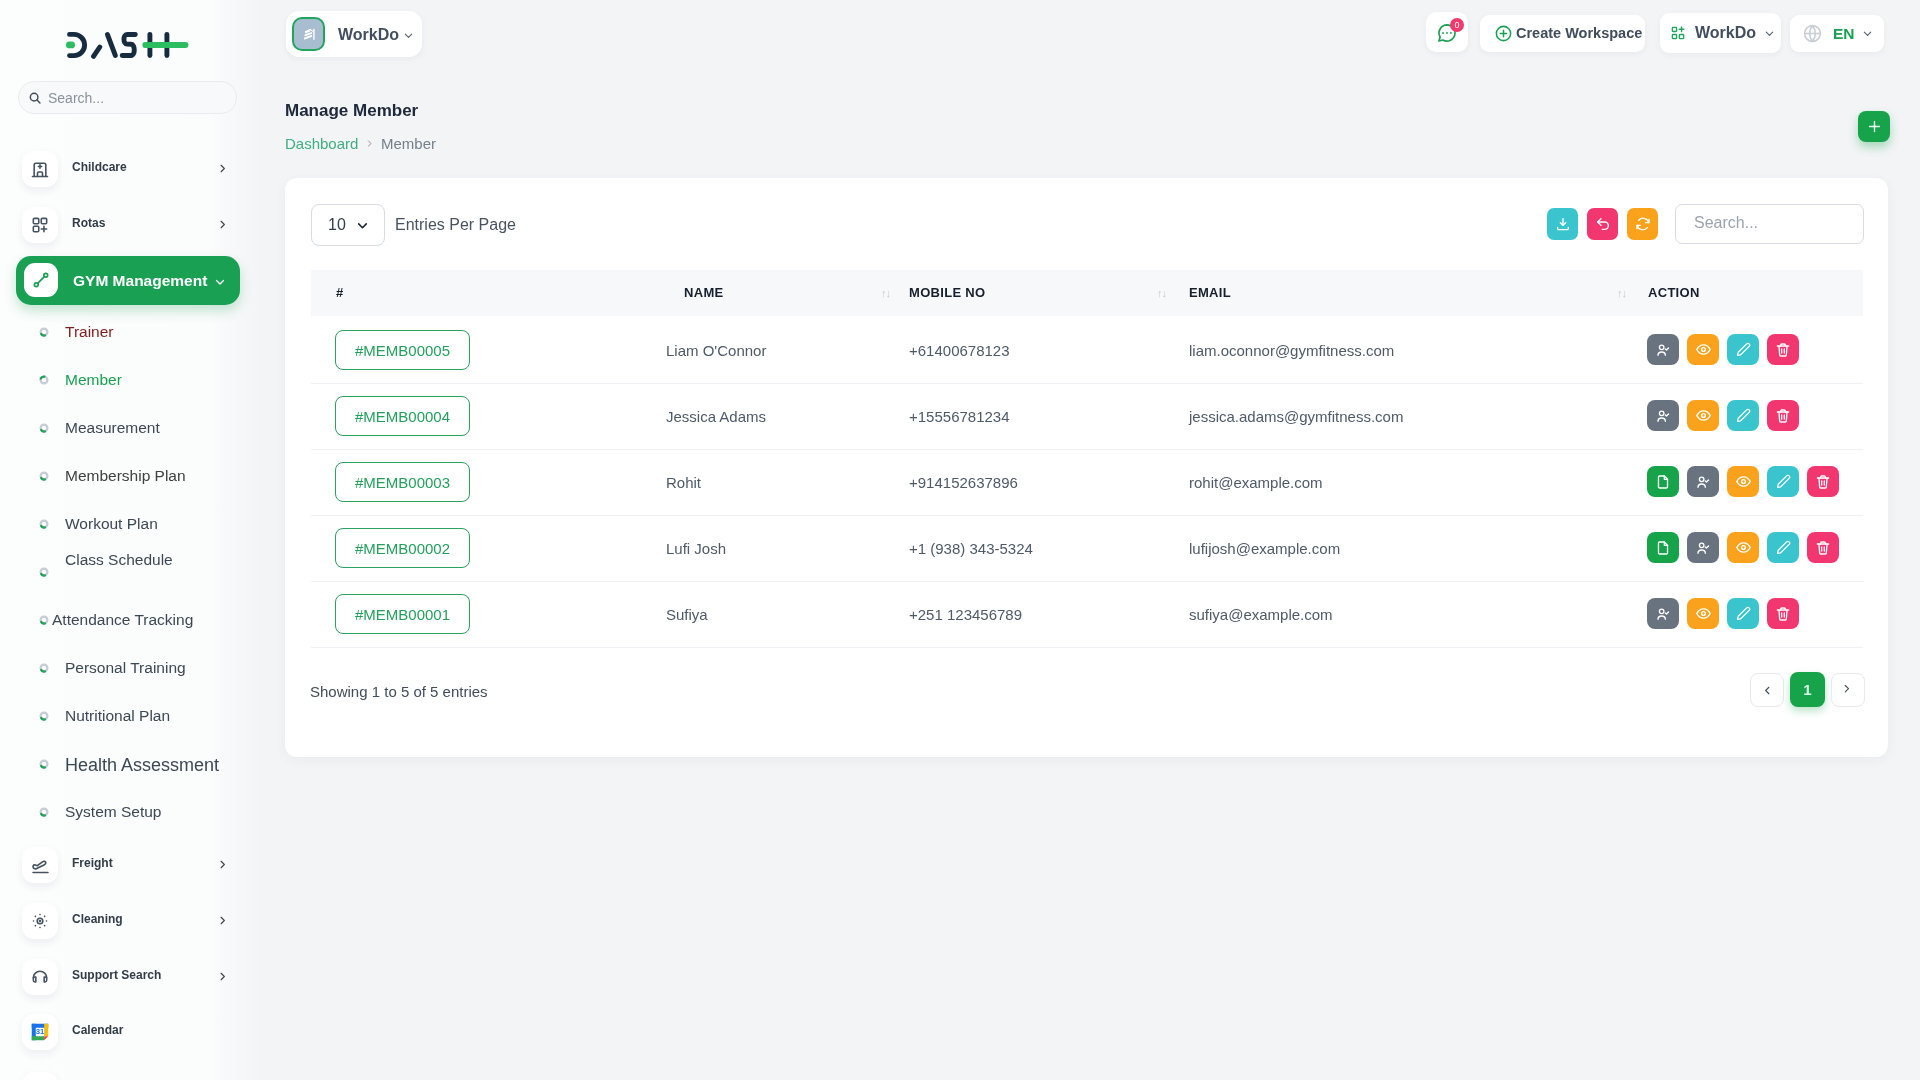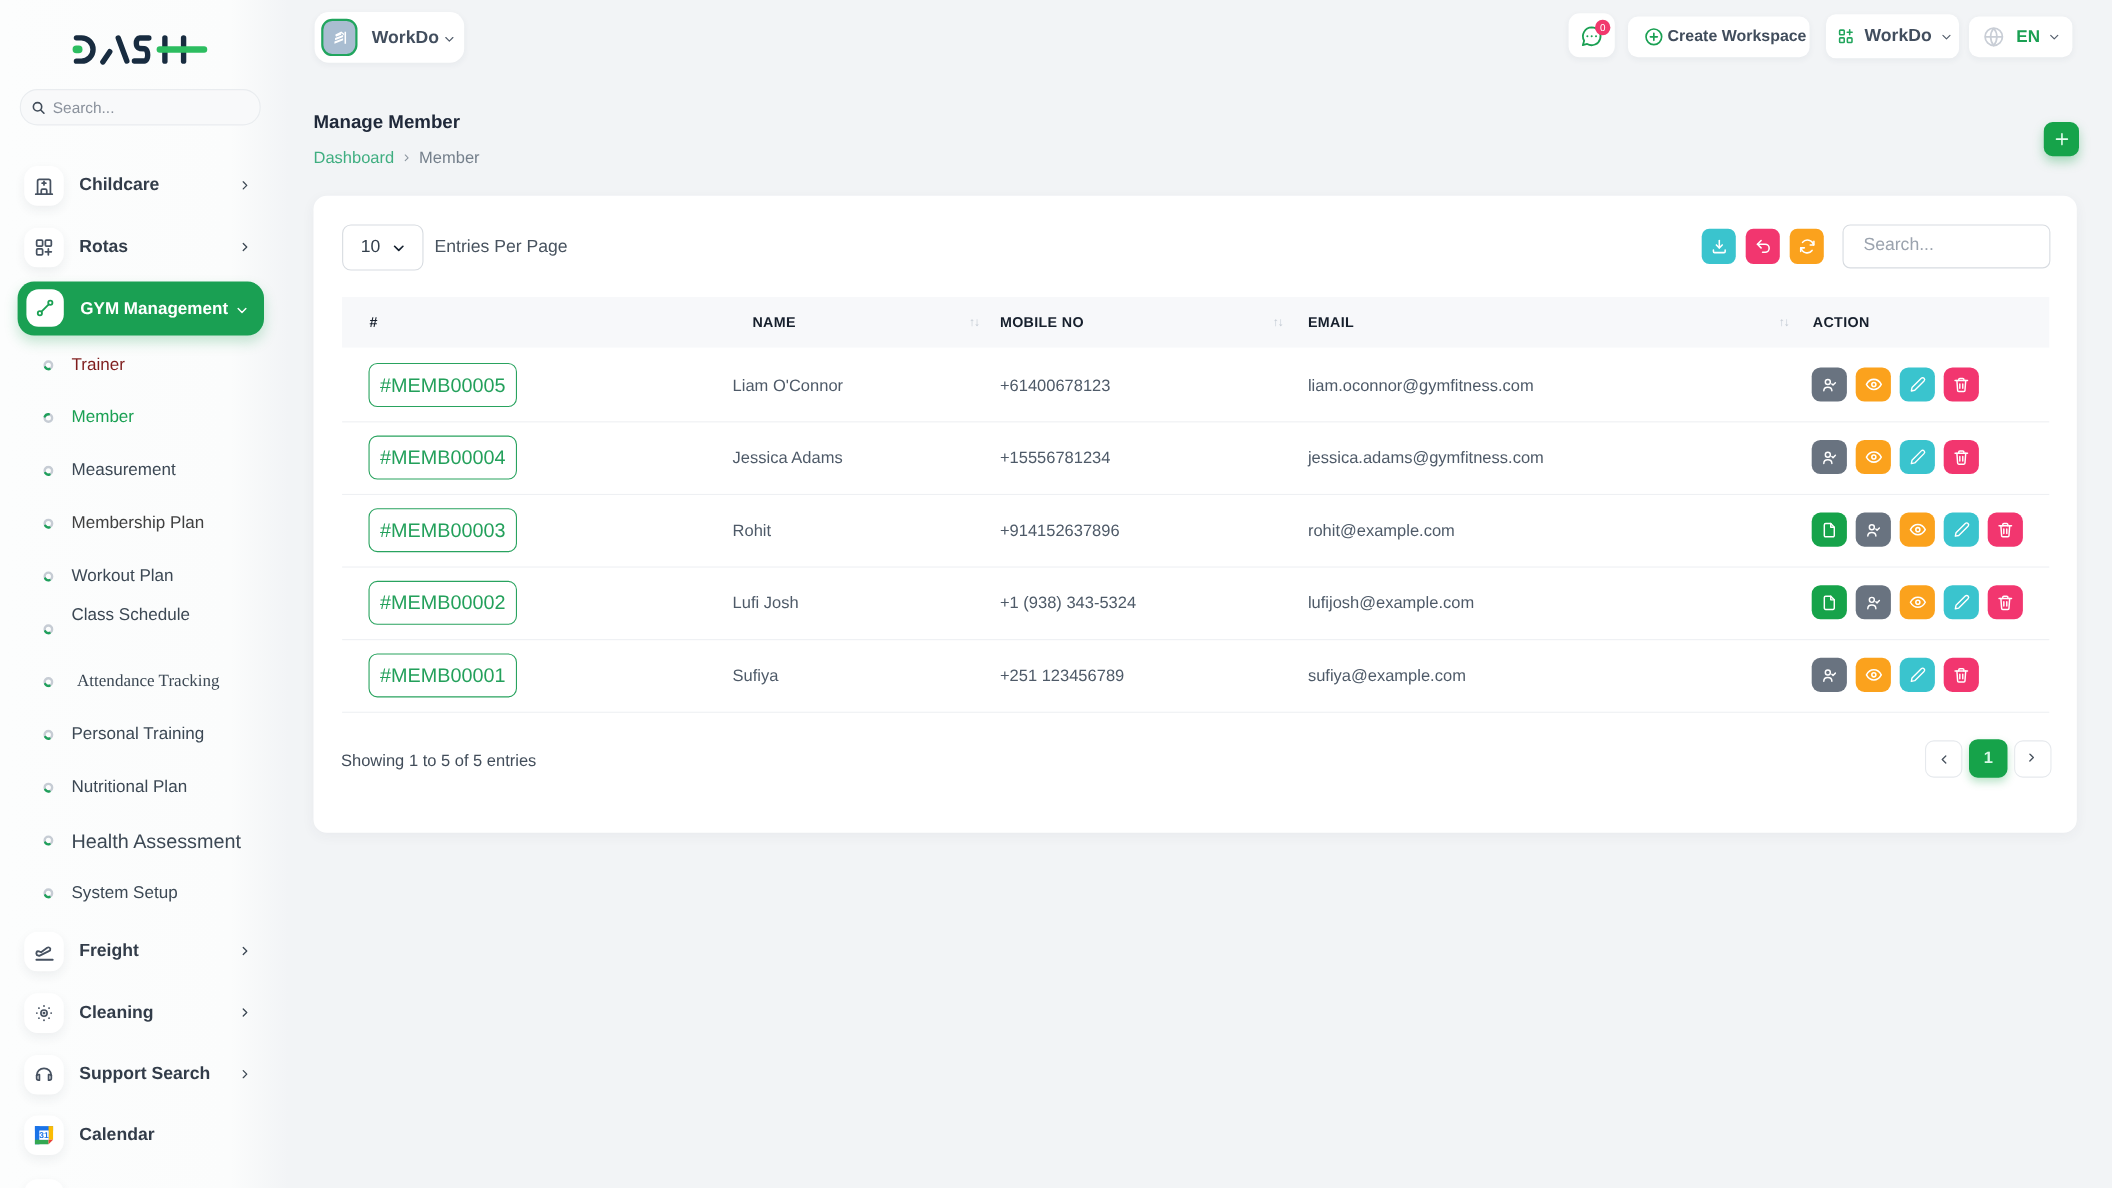"Childcare" .sideitem-label { font-size: 16px -> 12px }
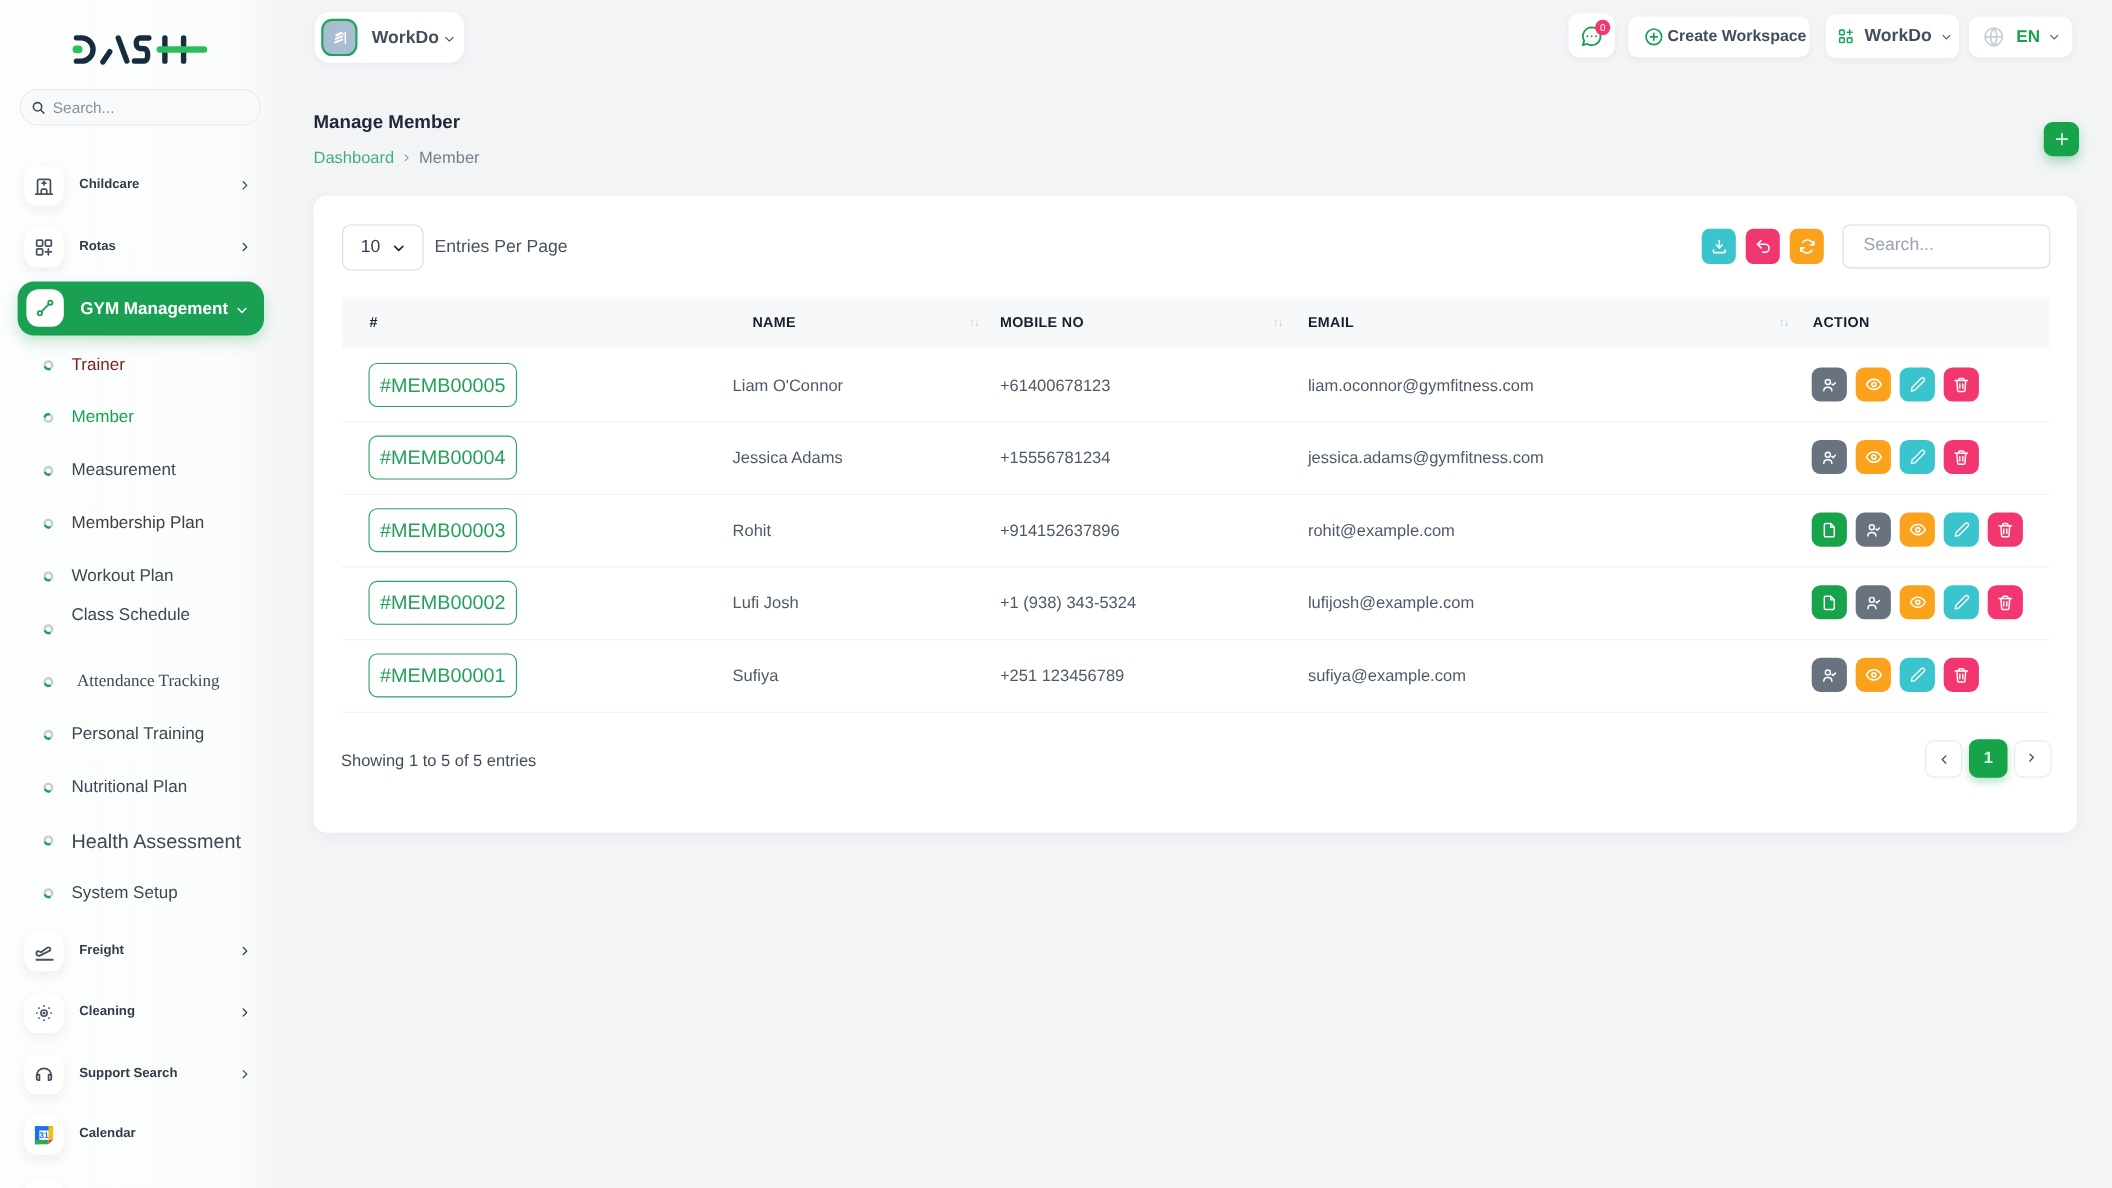"#MEMB00005" .chip { font-size: 18px -> 15px }
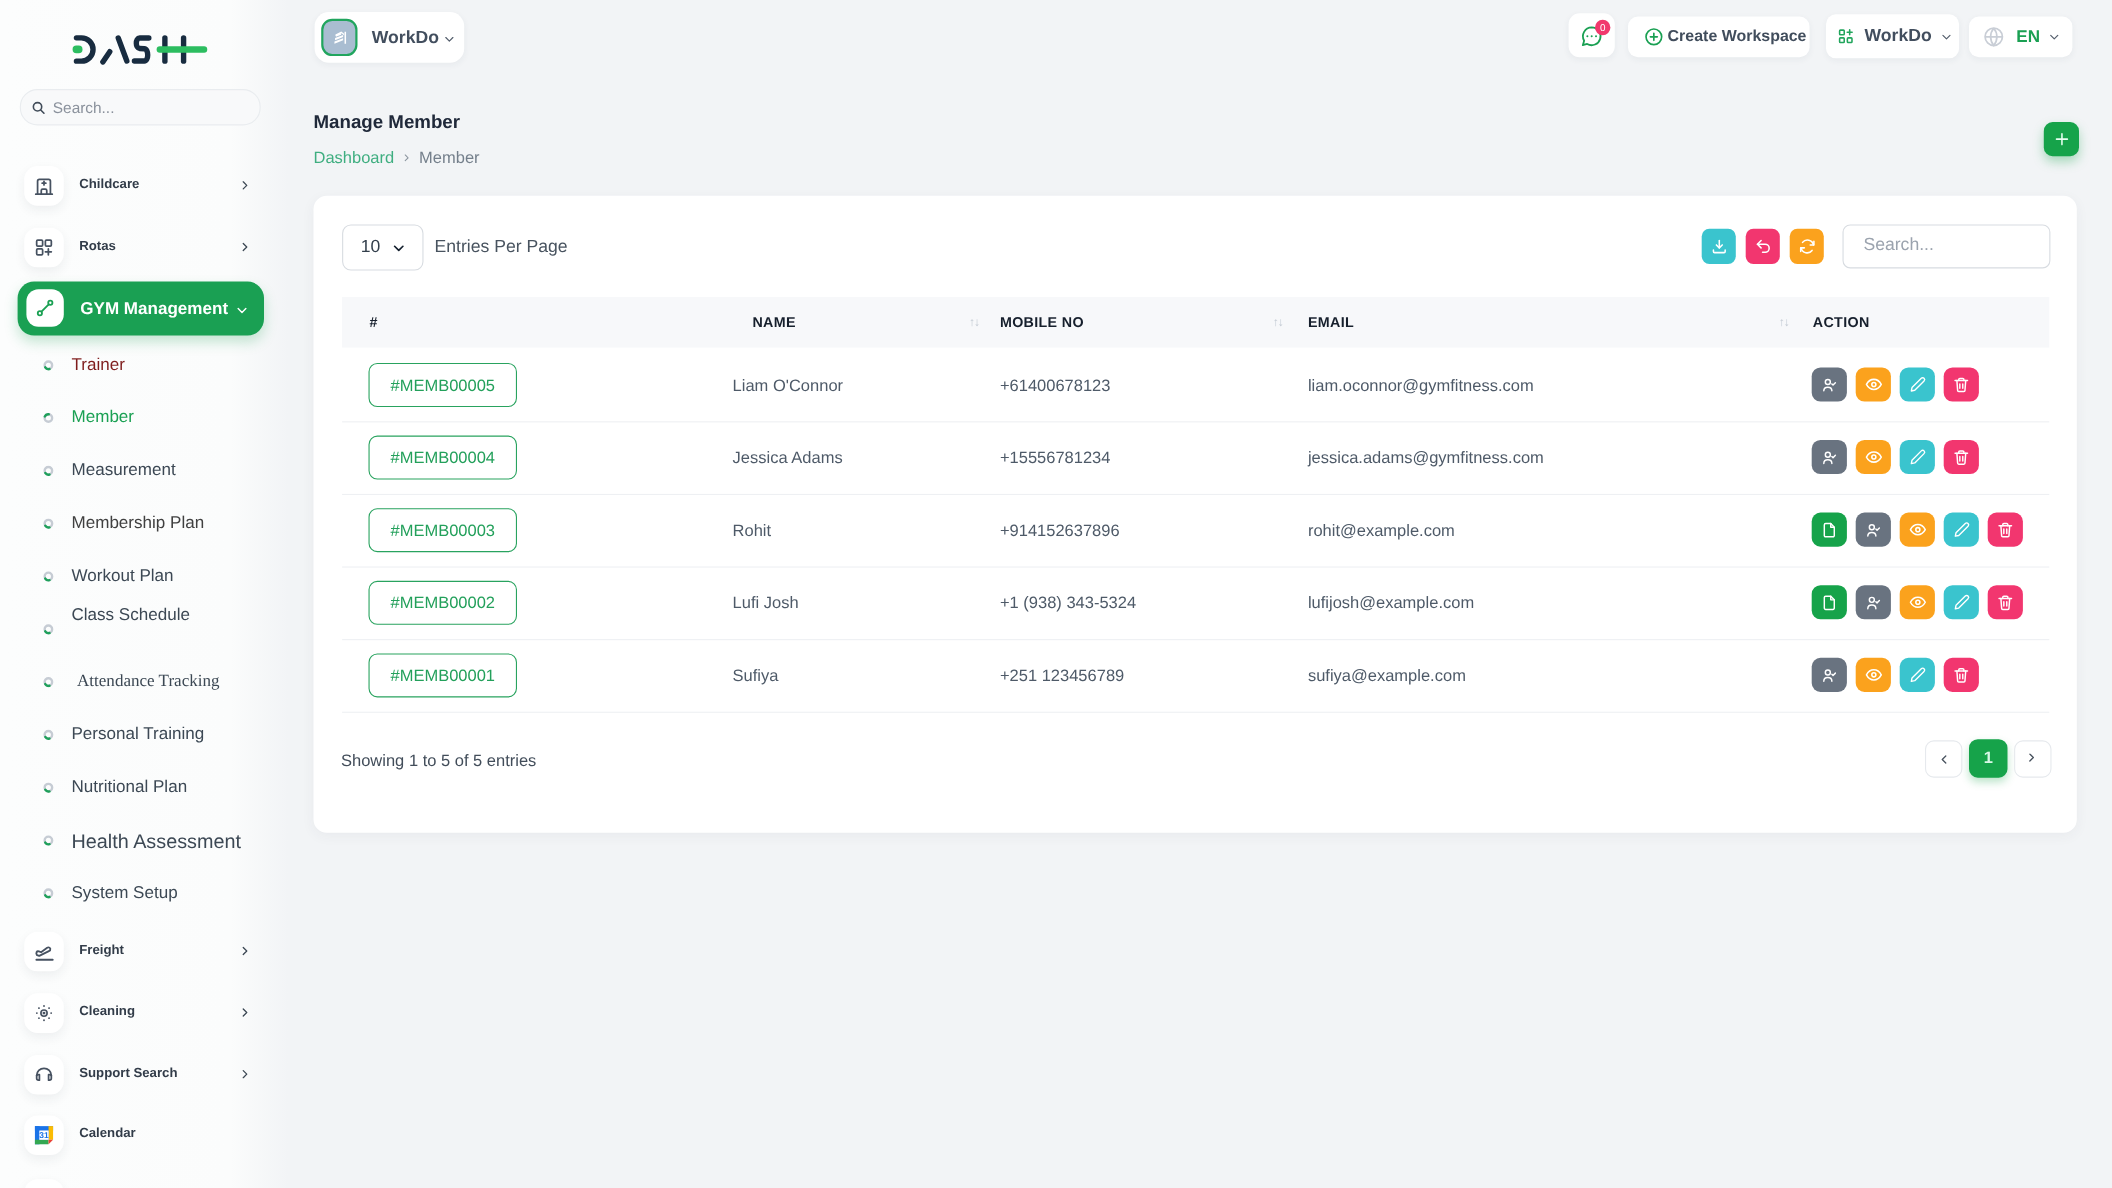"Attendance Tracking" span.abs { font-family: Liberation Serif, serif -> none; left: 70px -> 52px }
